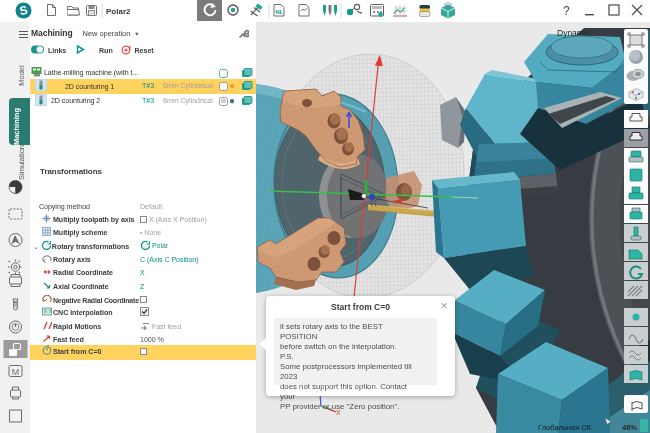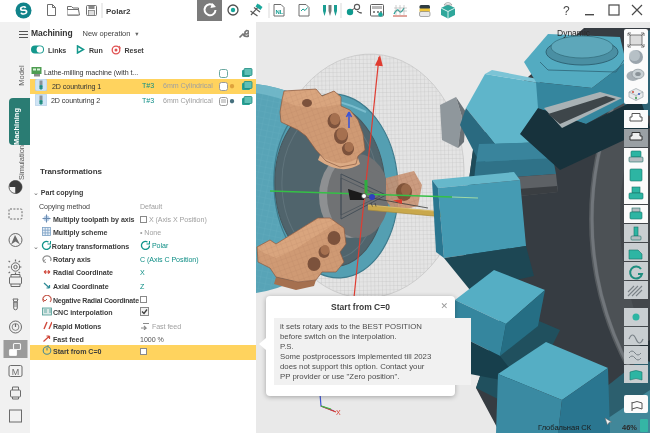"Run" b { margin-left: 2px -> 12px }
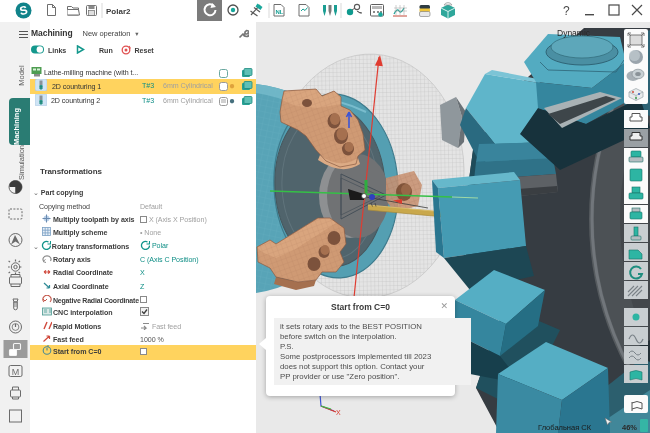"2D counturing 1" span { margin-left: 3px -> 16px }
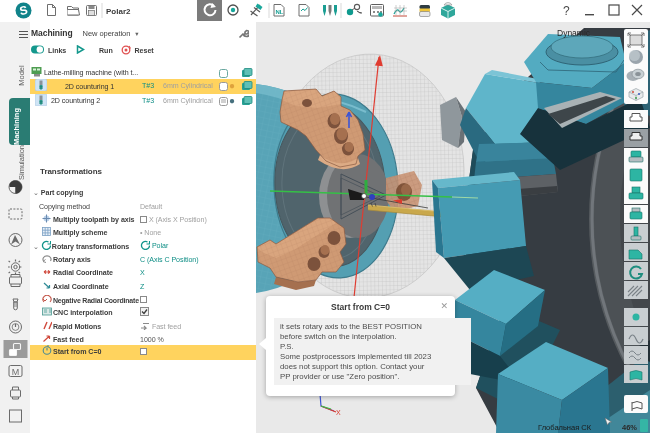"⌄ Part copying" div.row { html: <div><span>⌄</span> <b>Part copying</b></div> -> none }
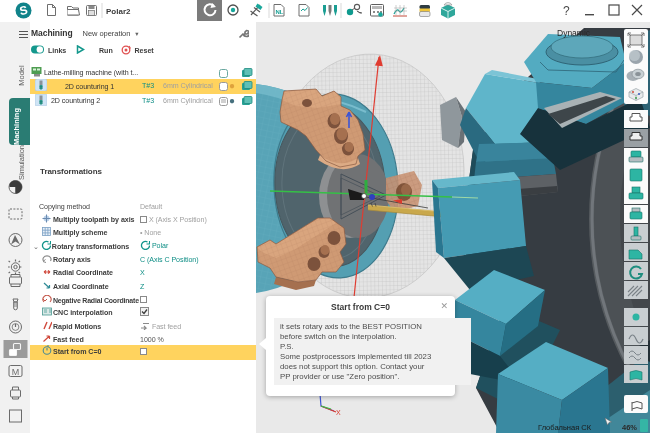"it sets rotary axis to" div { width: 197px -> 163px }
